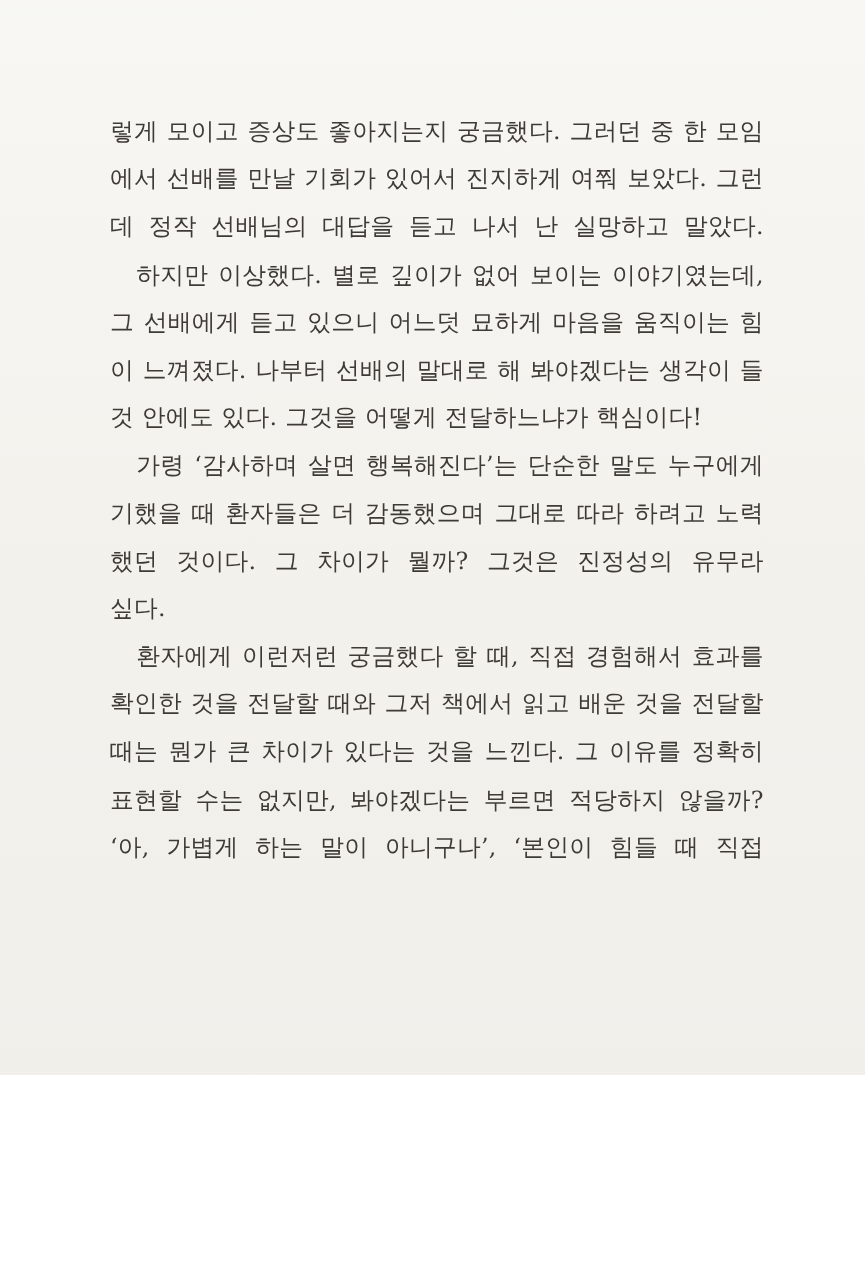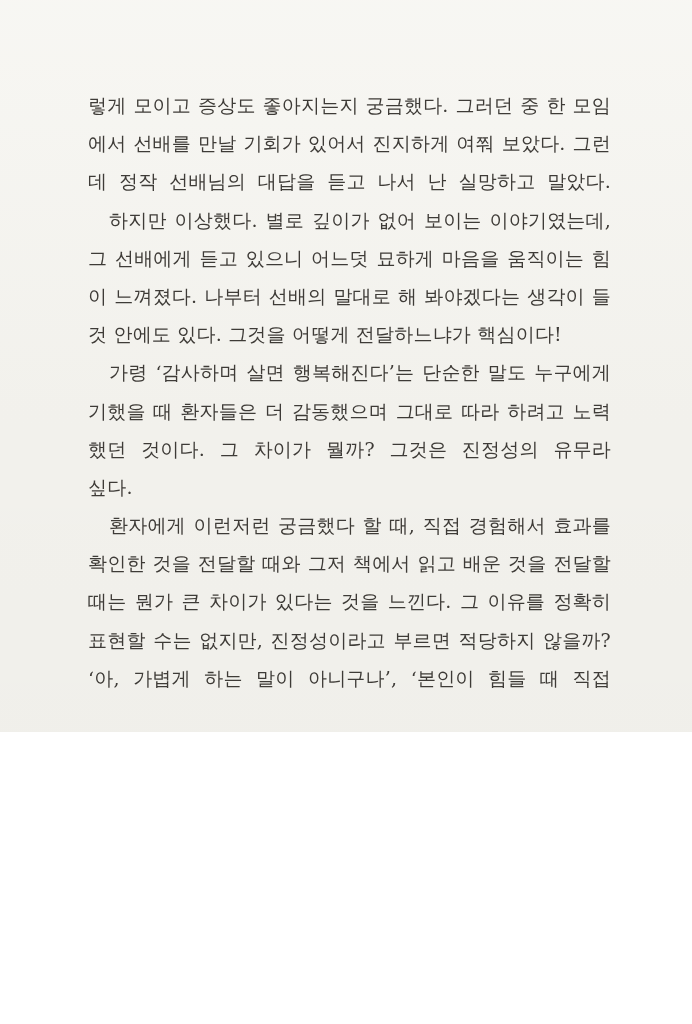"렇게 모이고 증상도 좋아지는지 궁금했다." .page { height: 732px -> 860px }
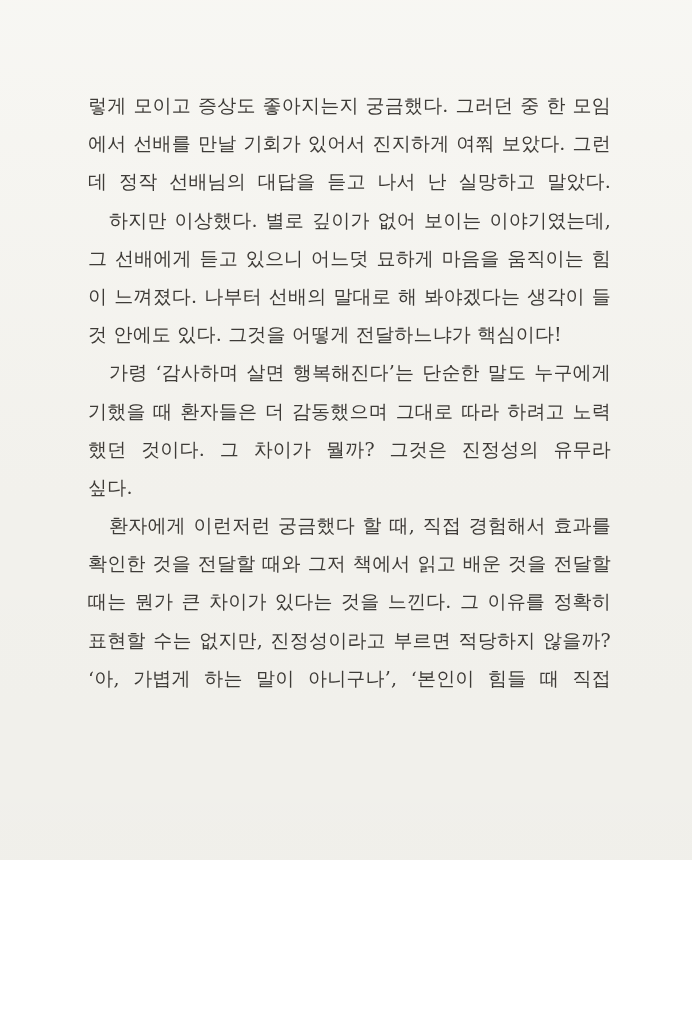"표현할 수는 없지만, 진정성이라고 부르면" div.line { text: 진정성이라고 -> 봐야겠다는 }
